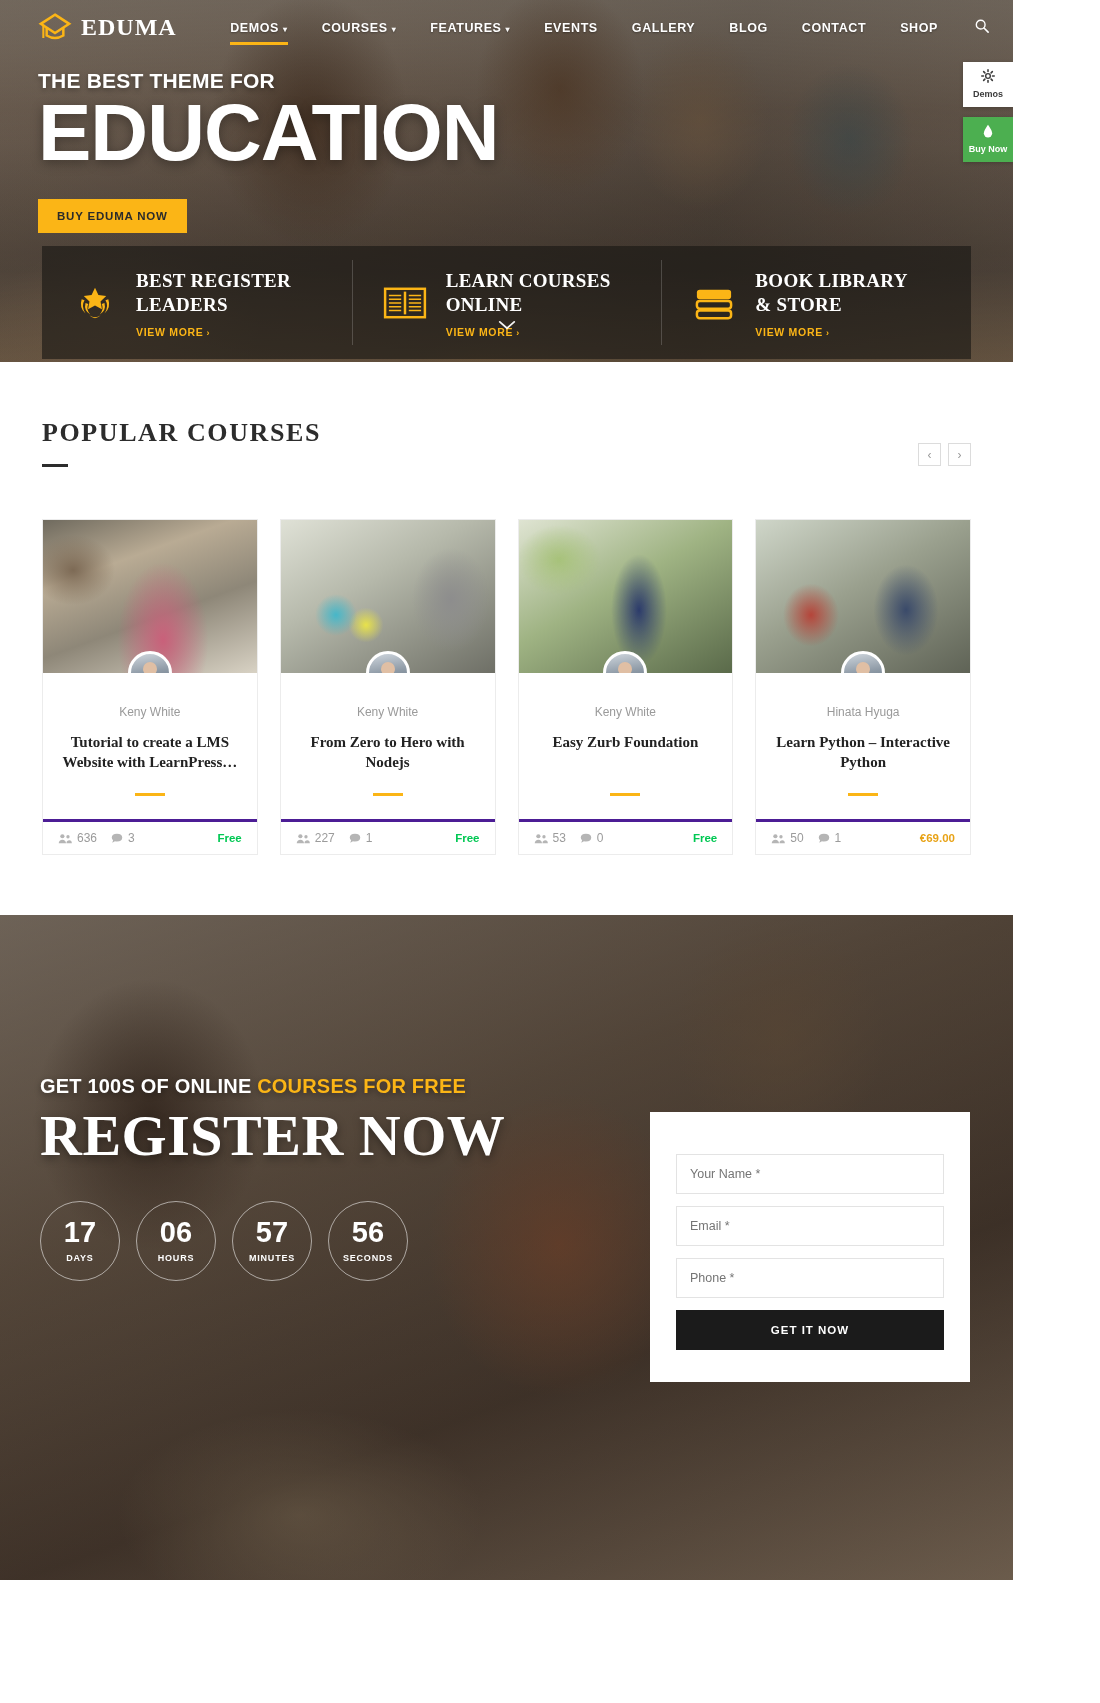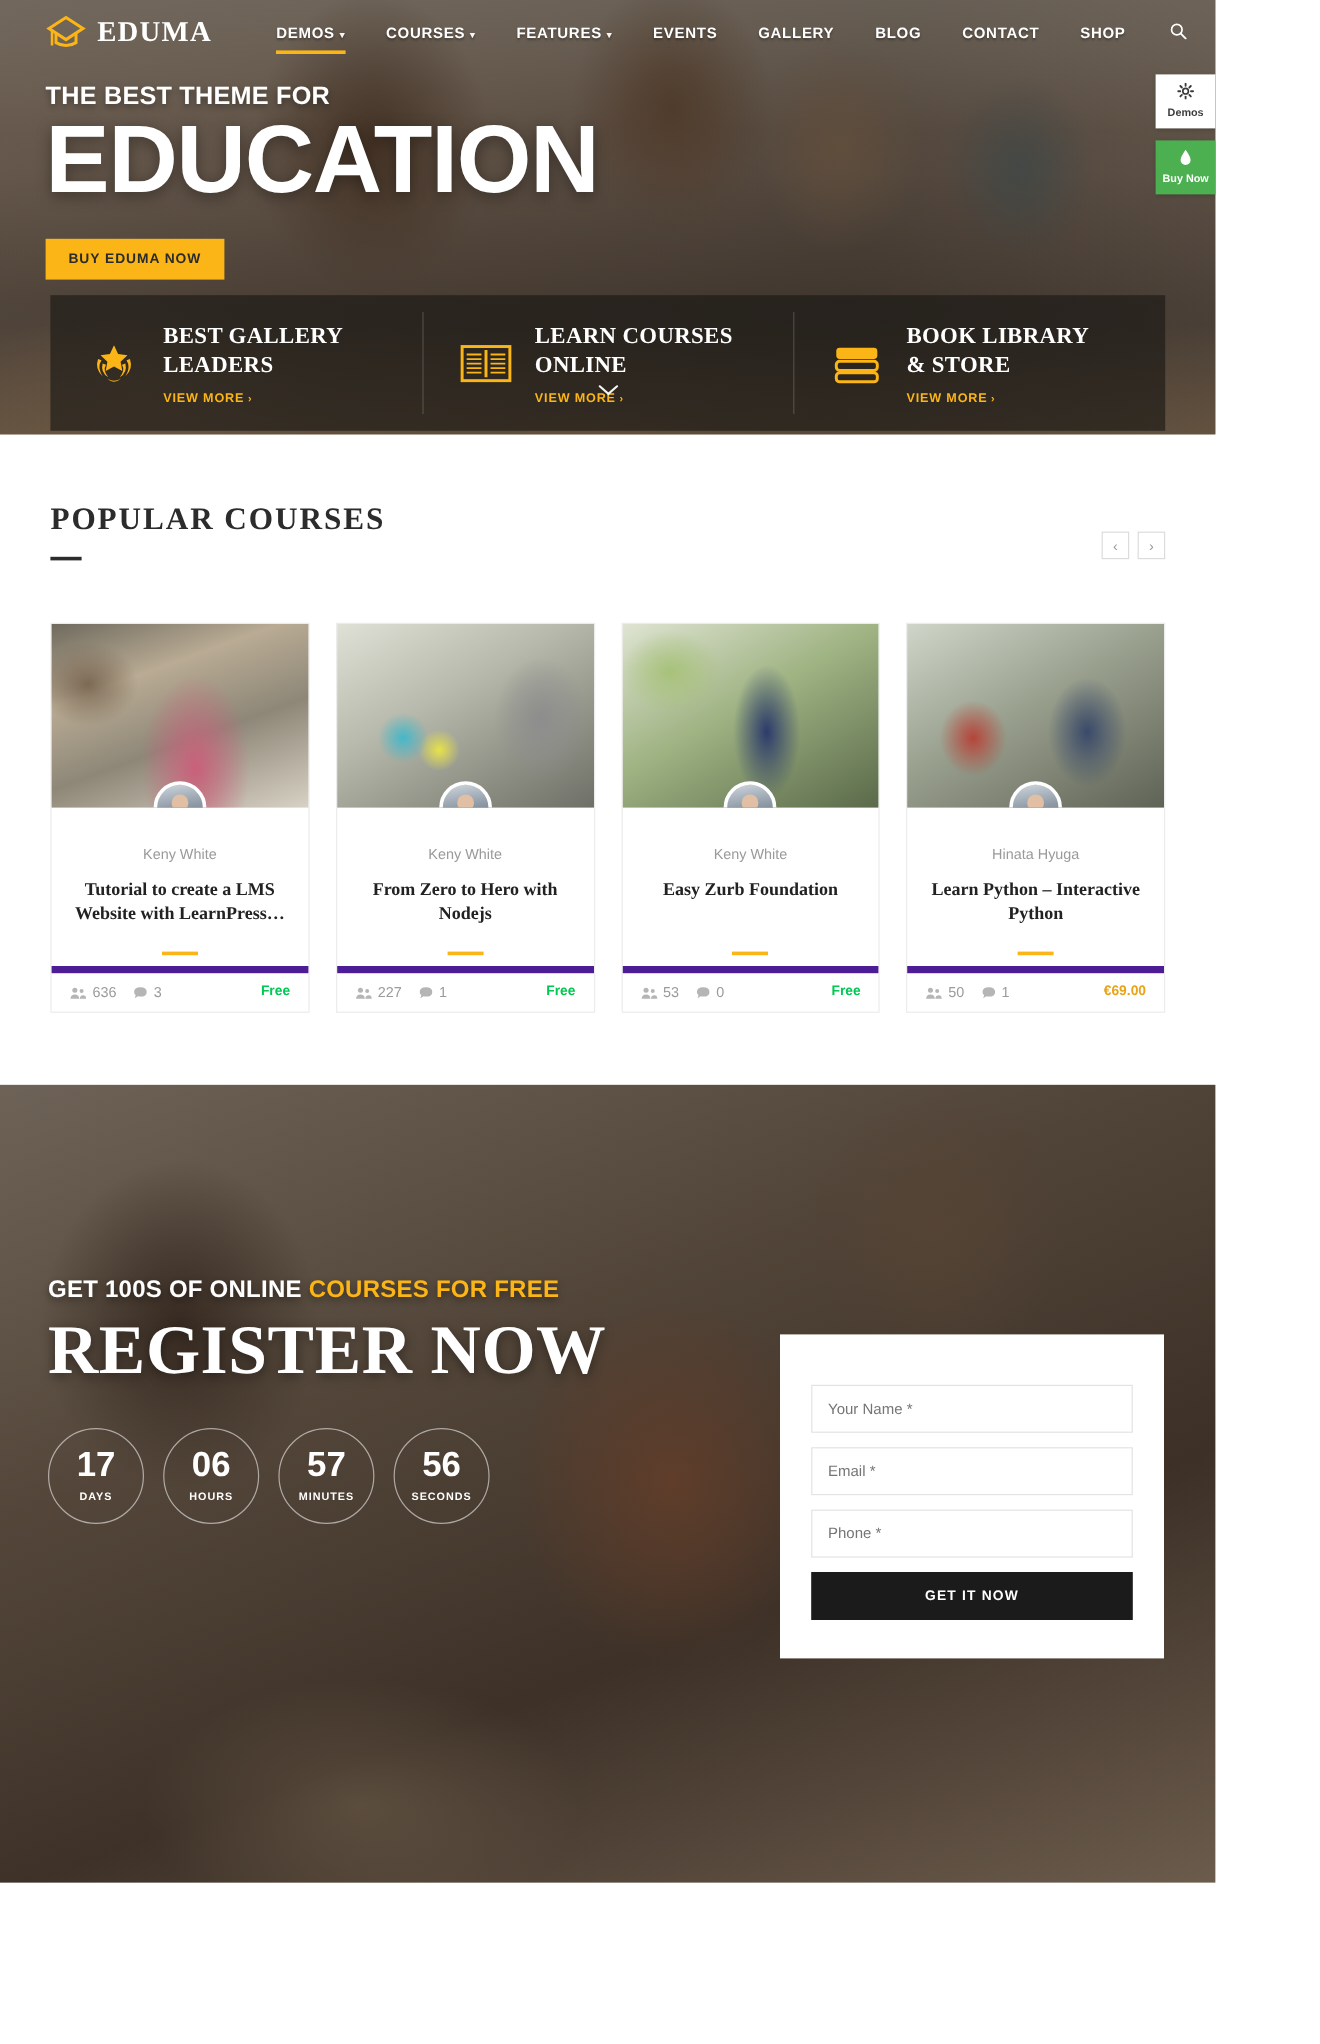"BEST GALLERY" span { text: GALLERY -> REGISTER }
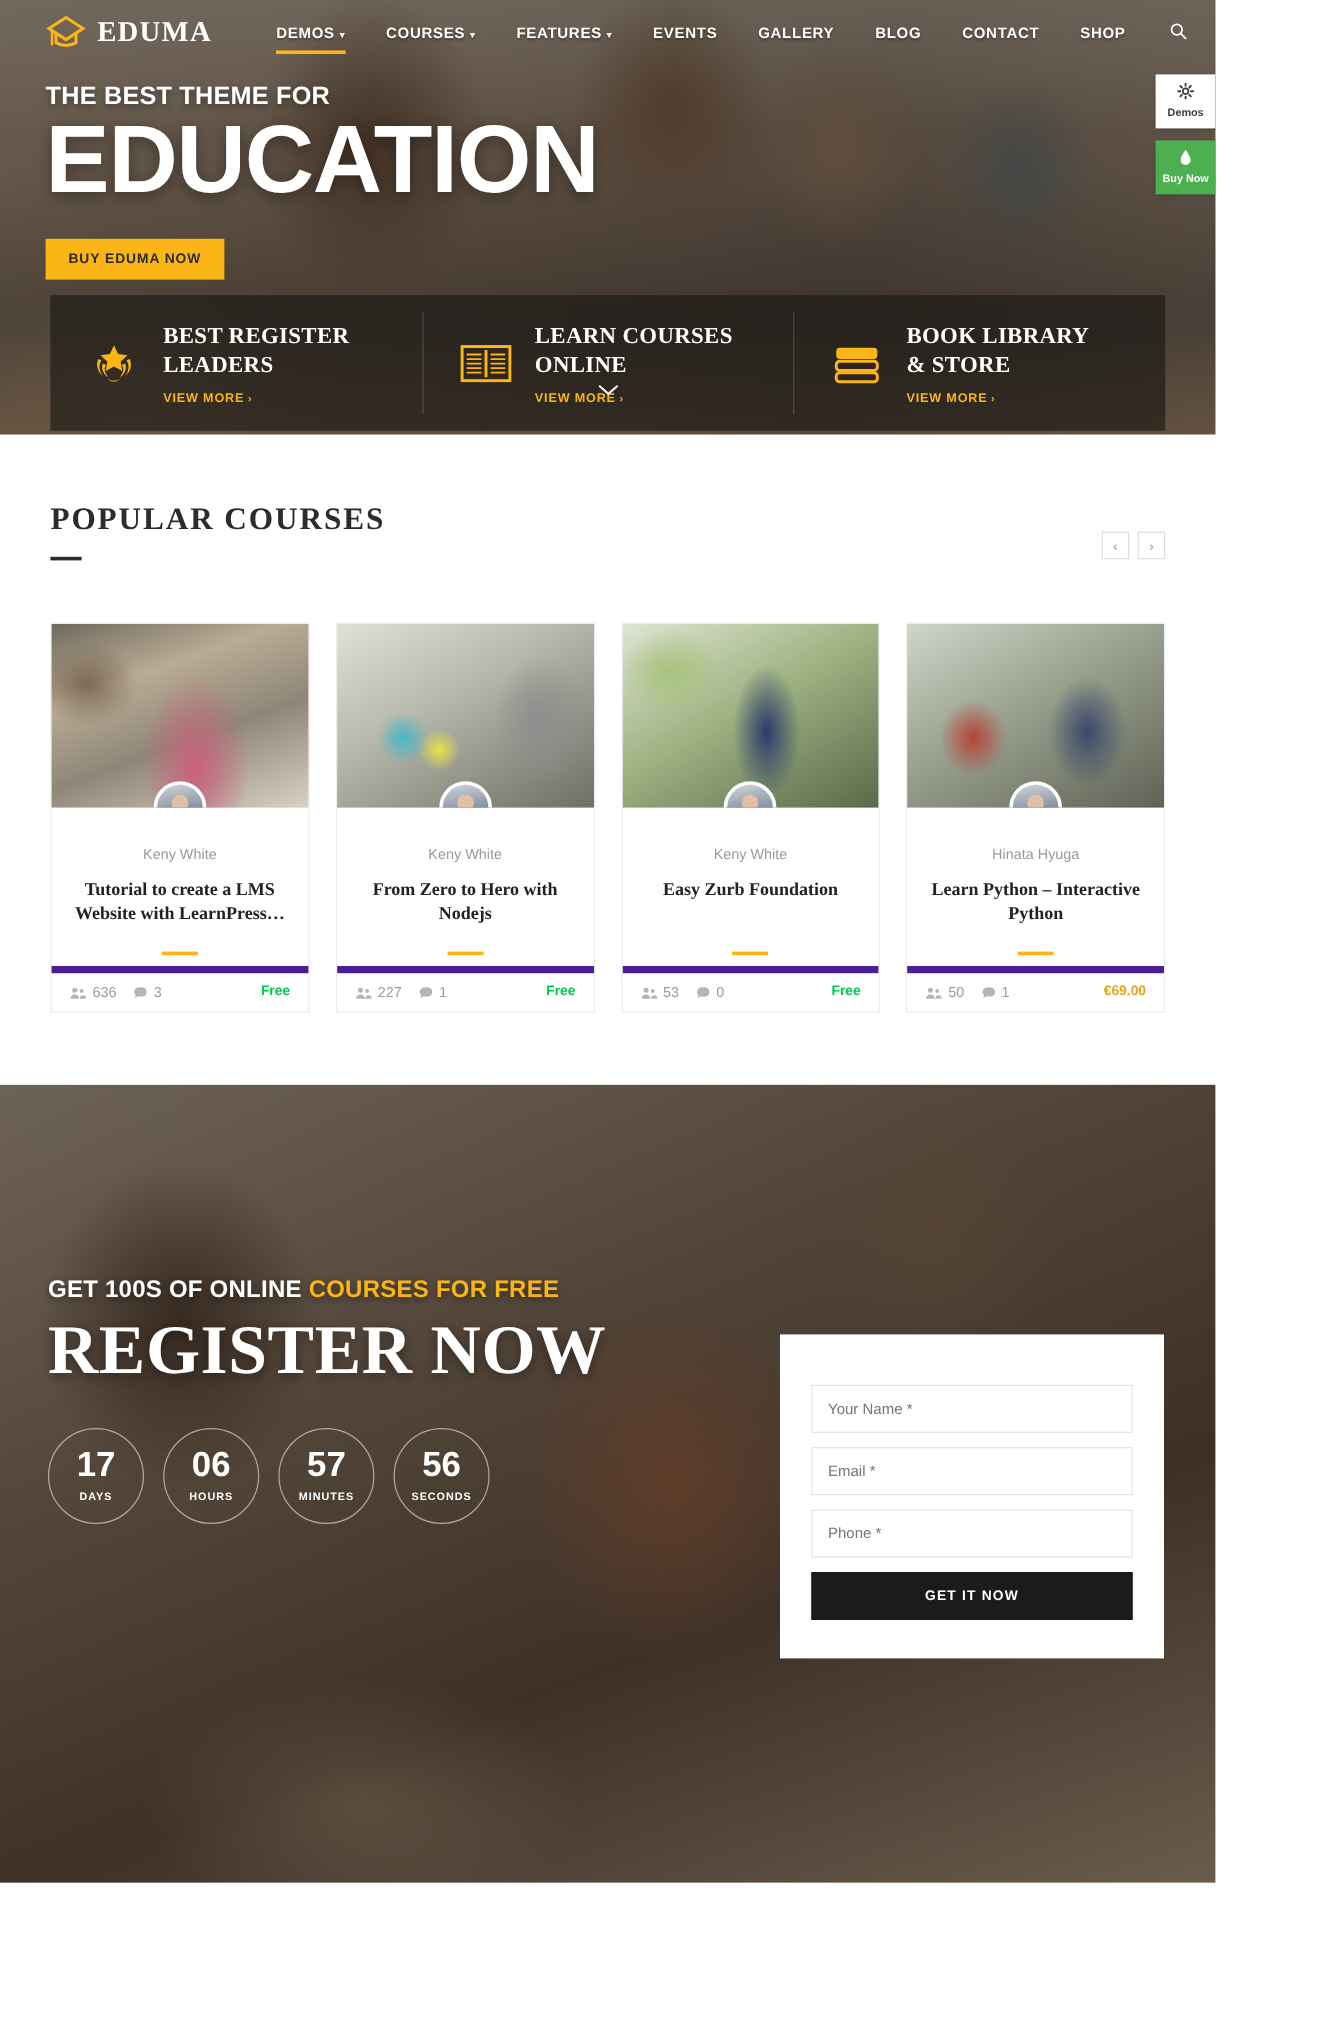"636" .card-foot { align-items: none -> center; border-top: 6px solid #4c1d95 -> 3px solid #4c1d95; margin-top: 9px -> 23px }
